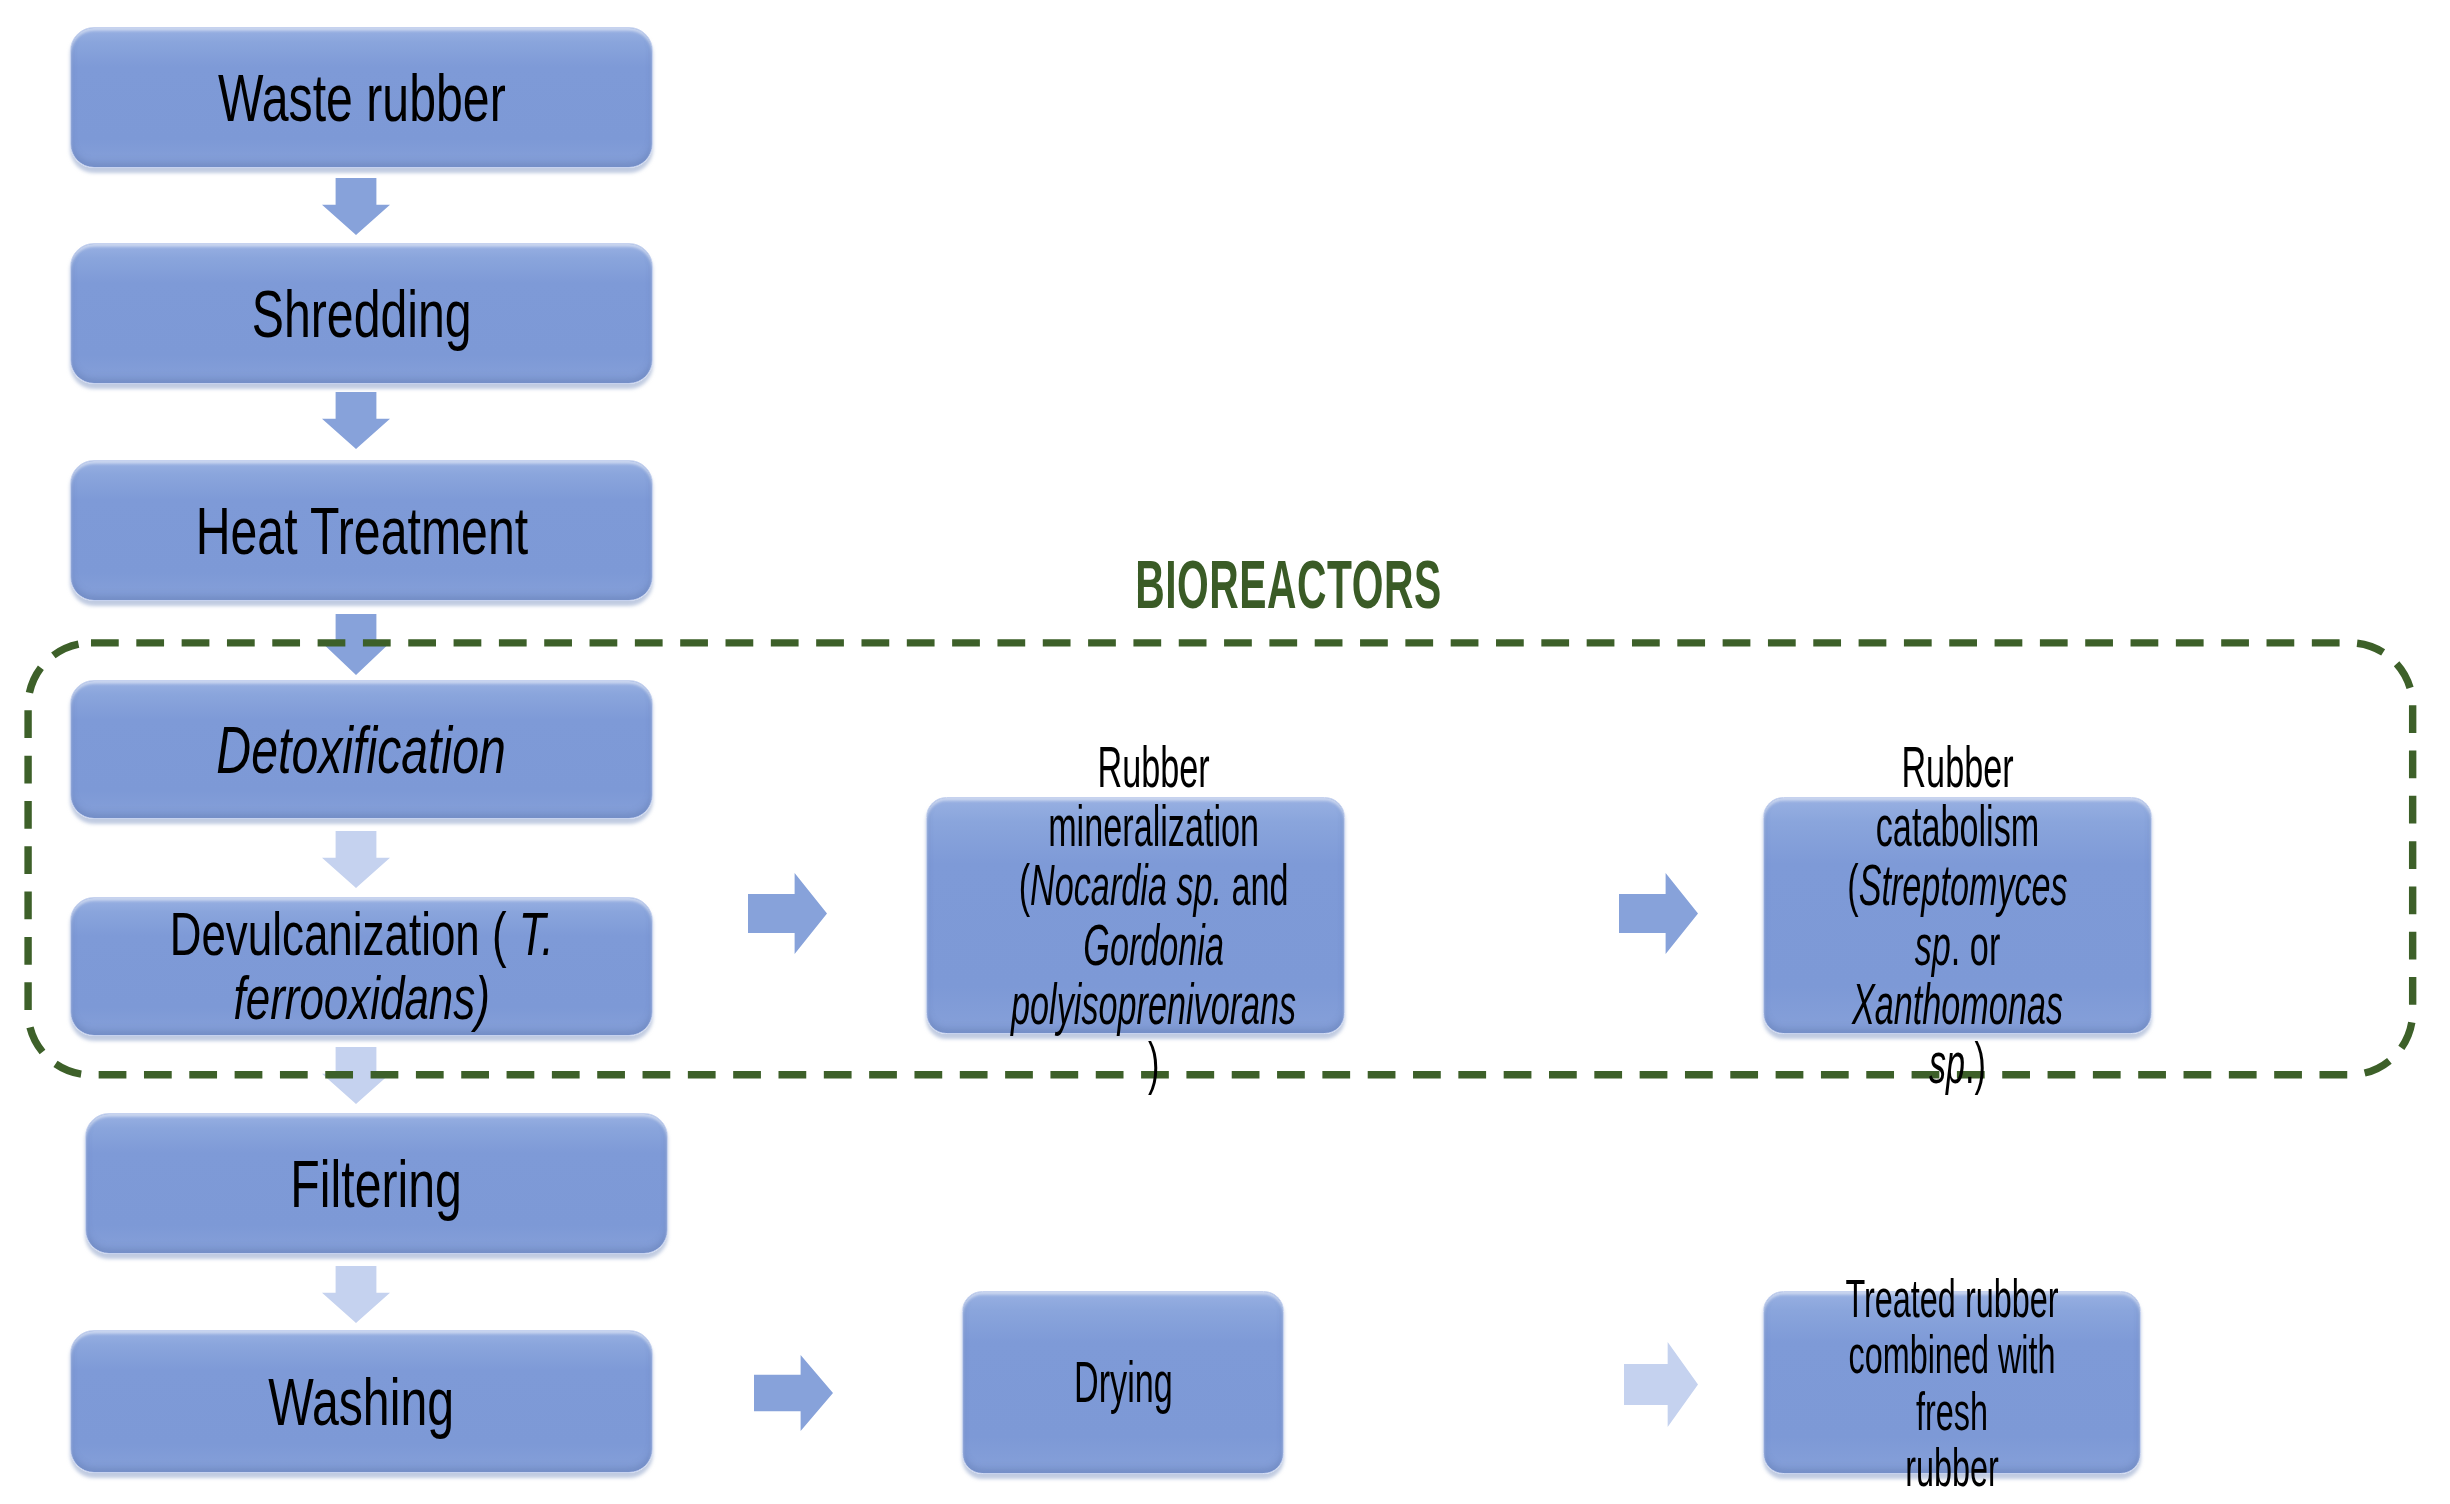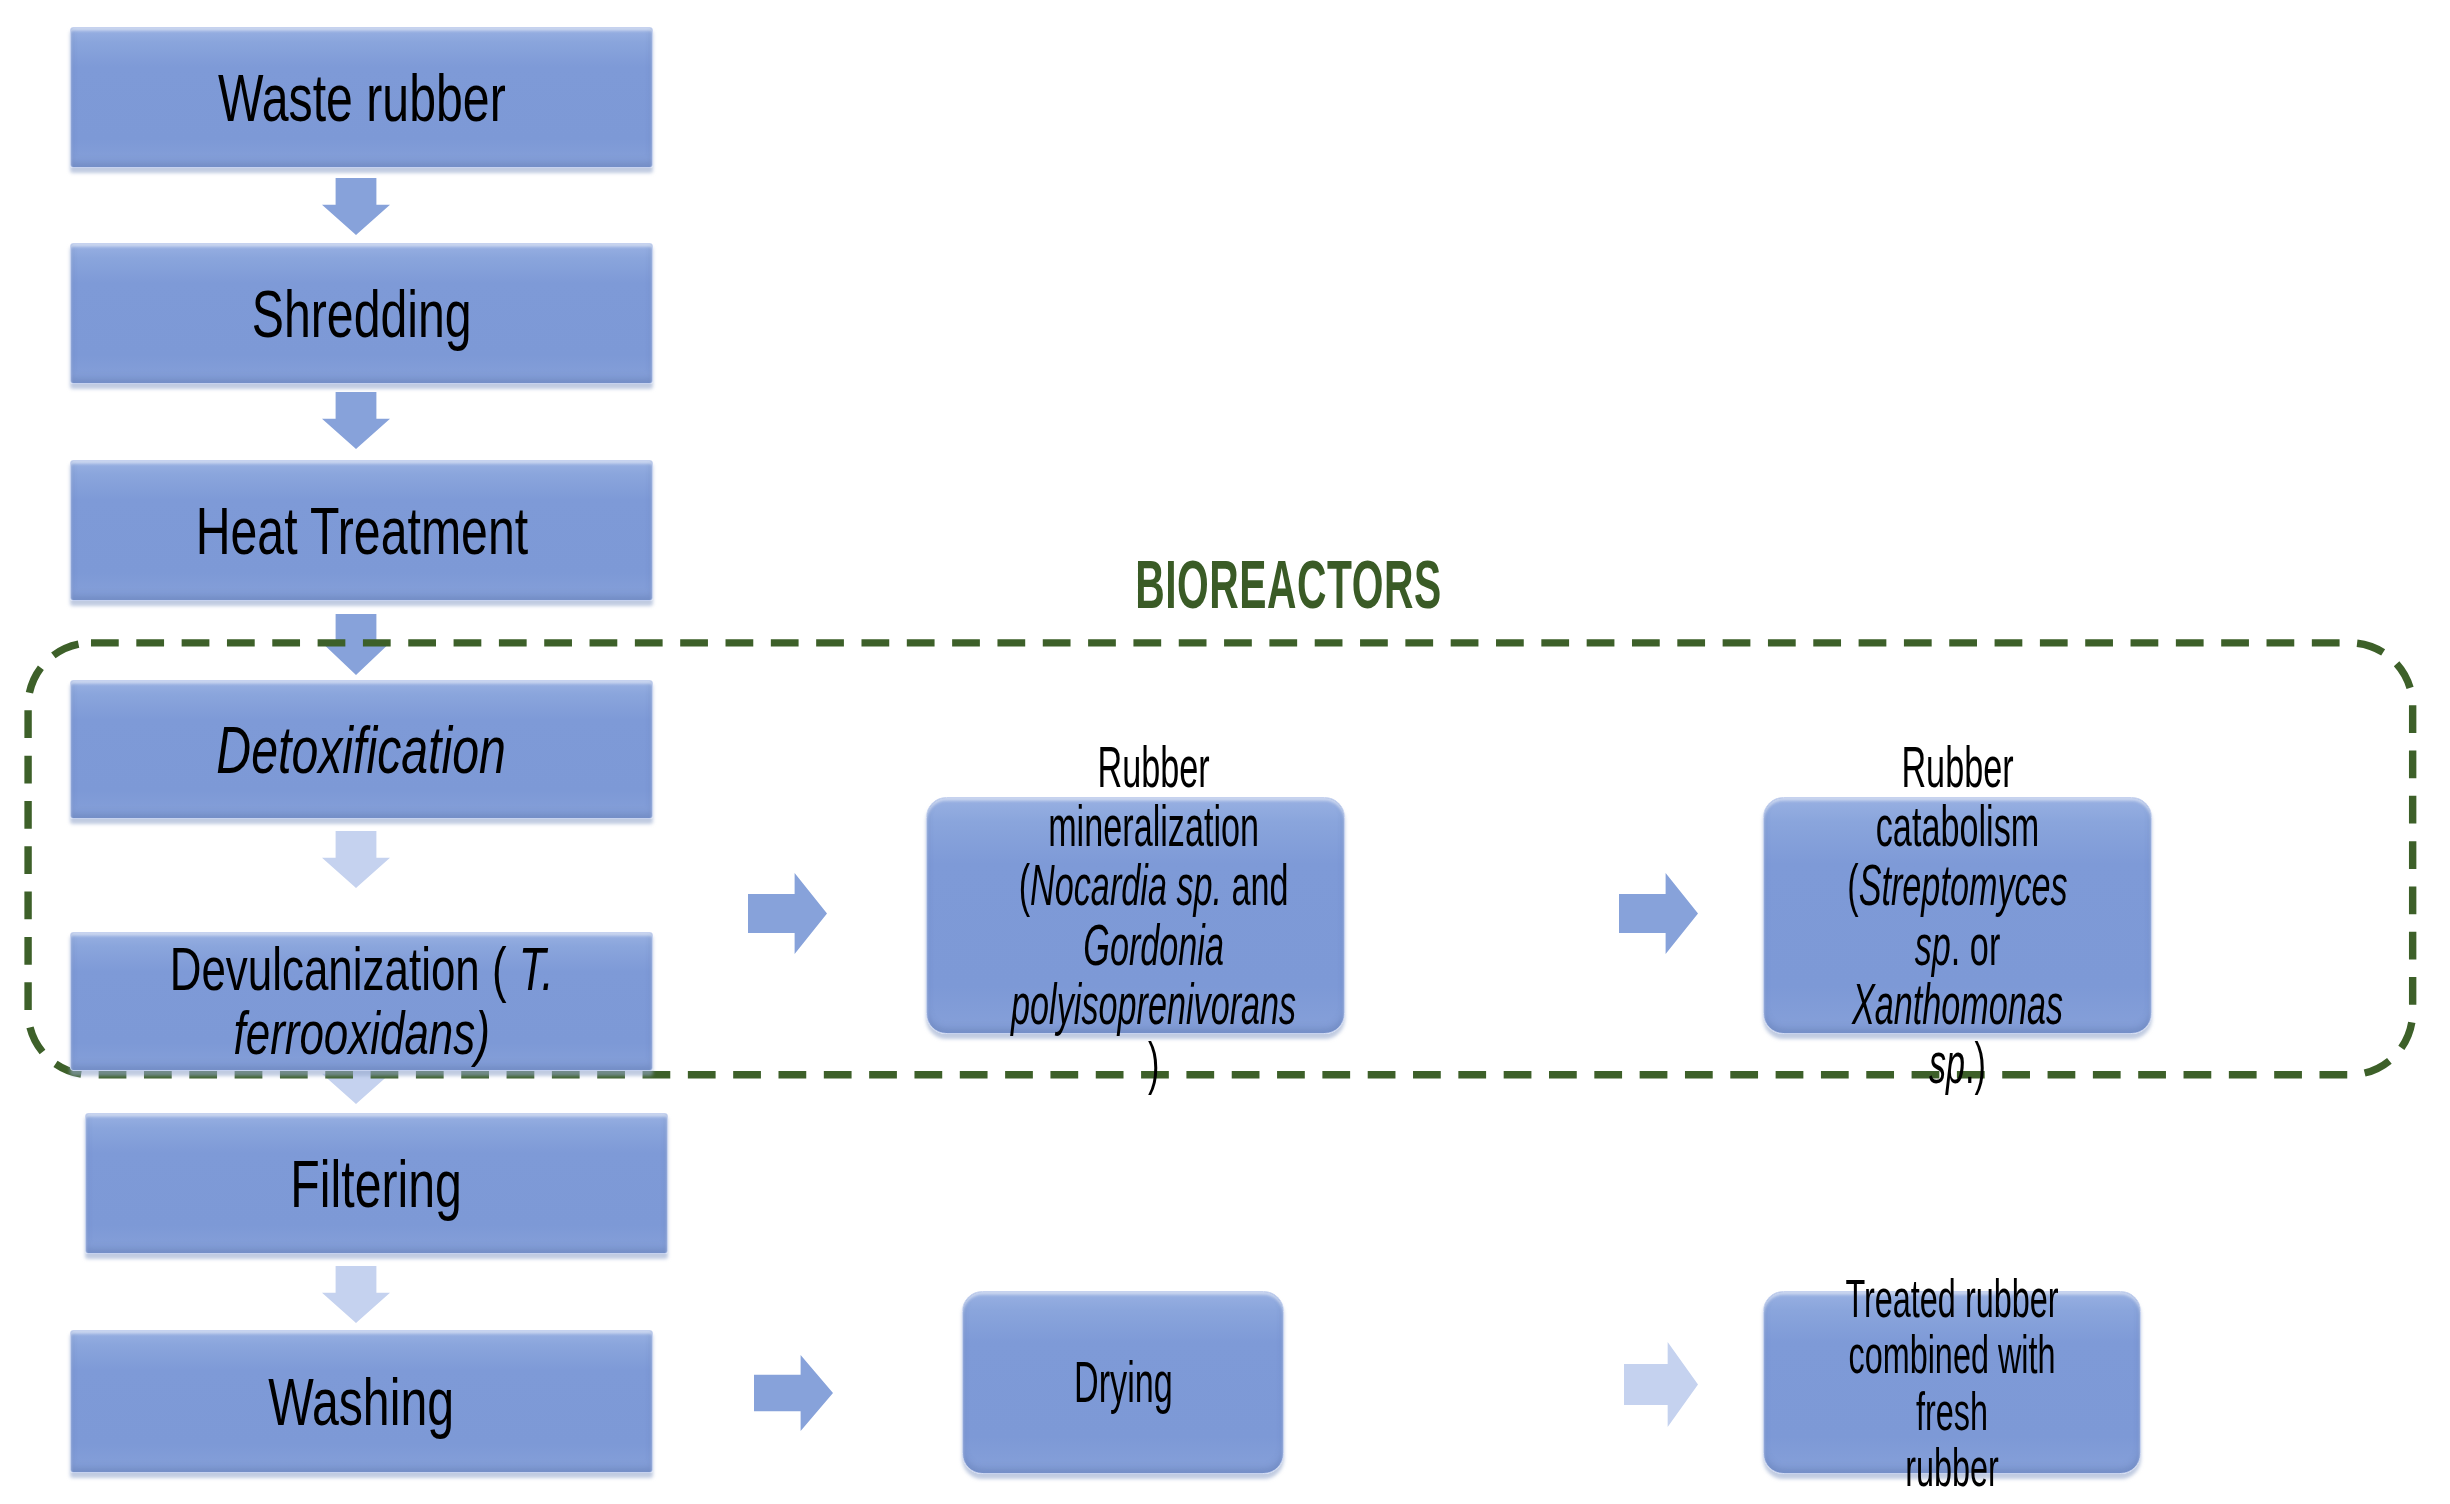"Waste rubber" .box { border-radius: 3px -> 24px }
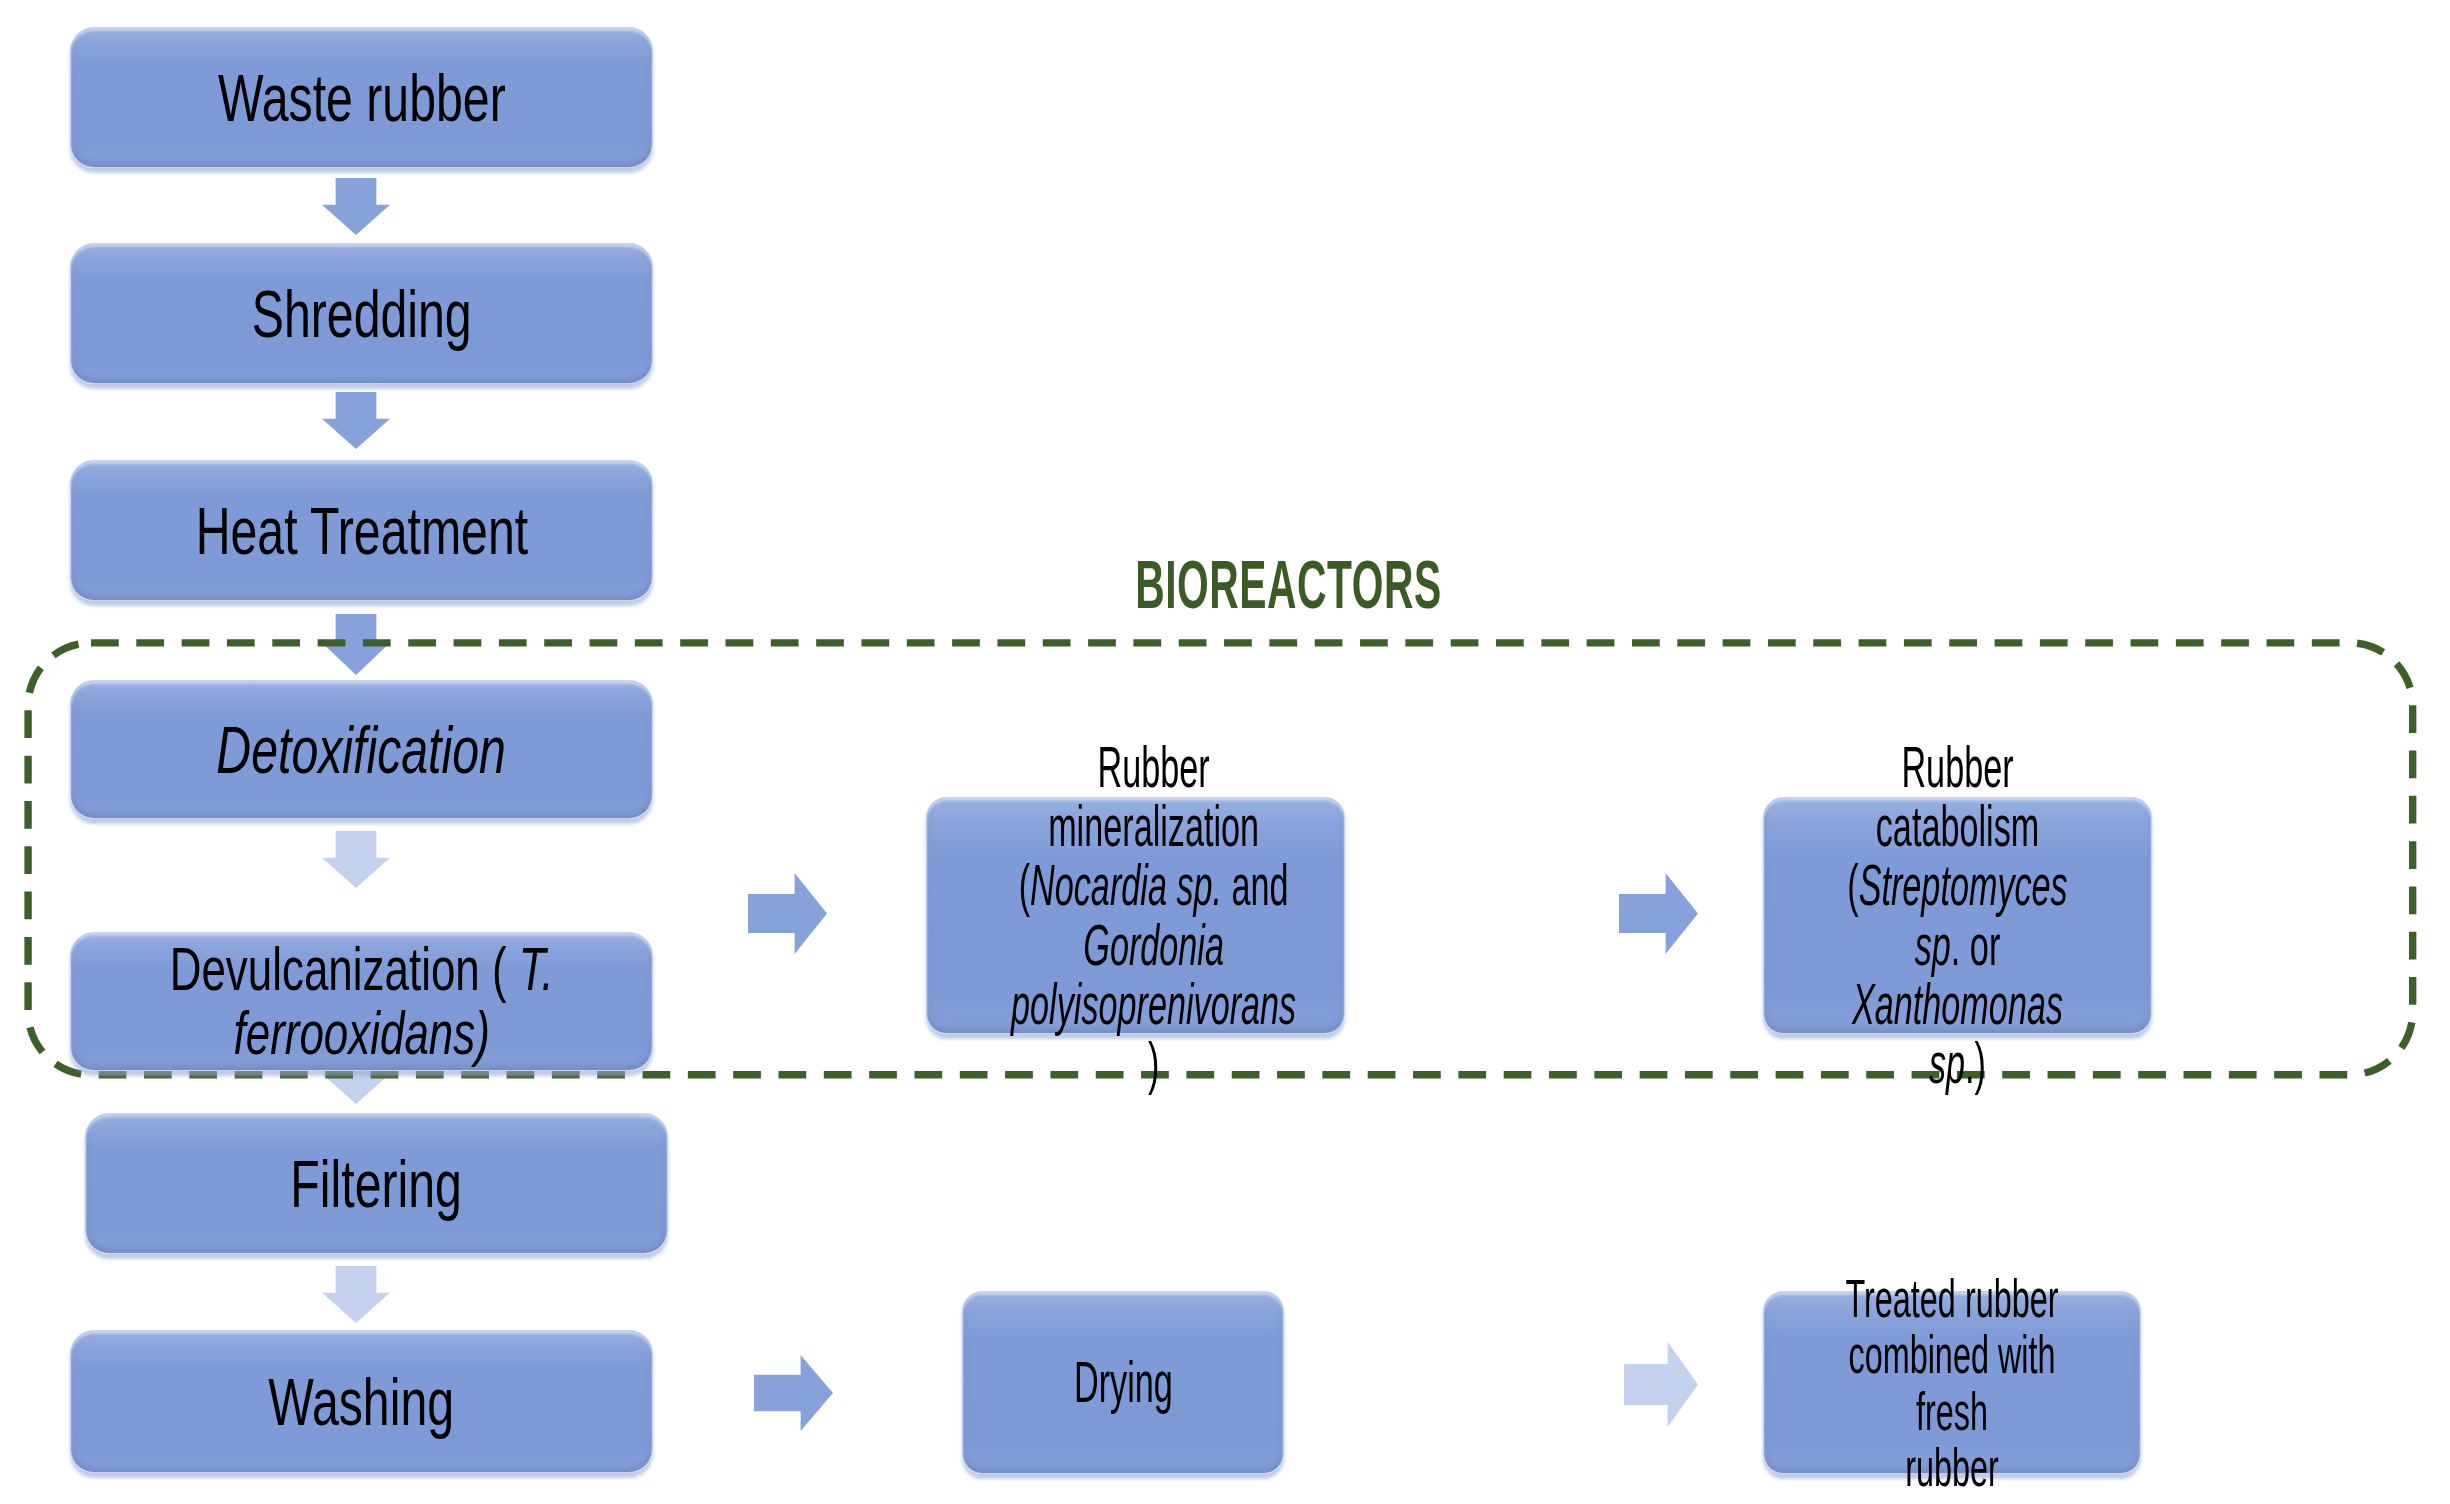"Devulcanization ( T." div.box { top: 932px -> 897px }
